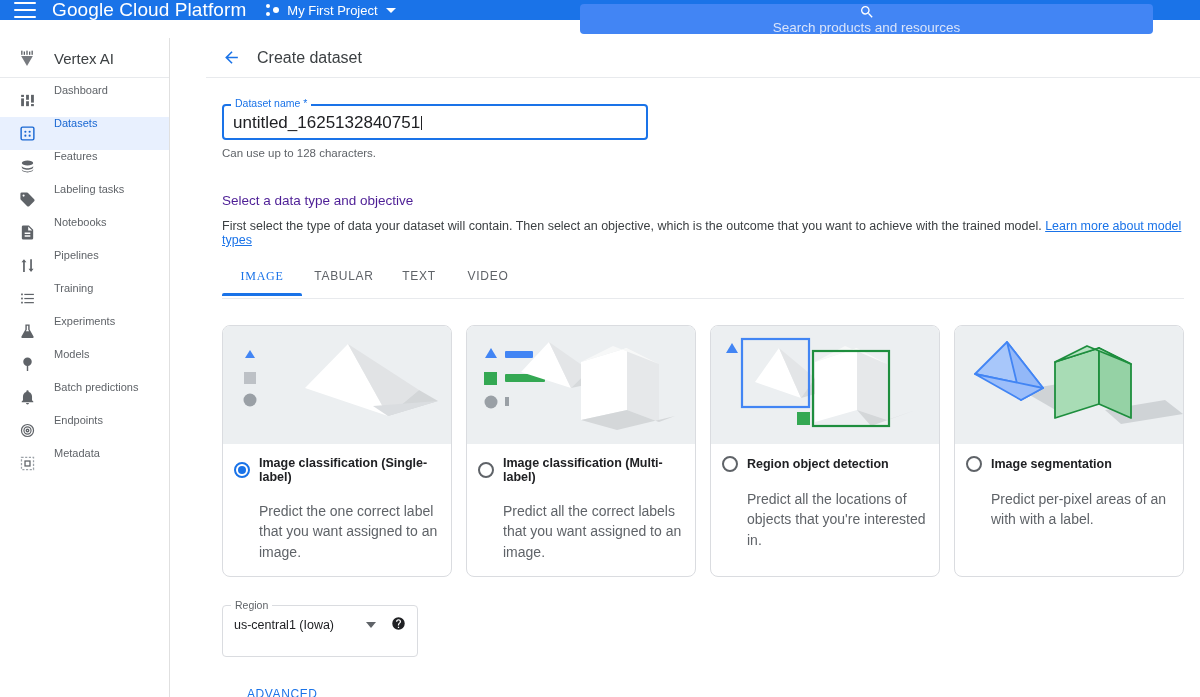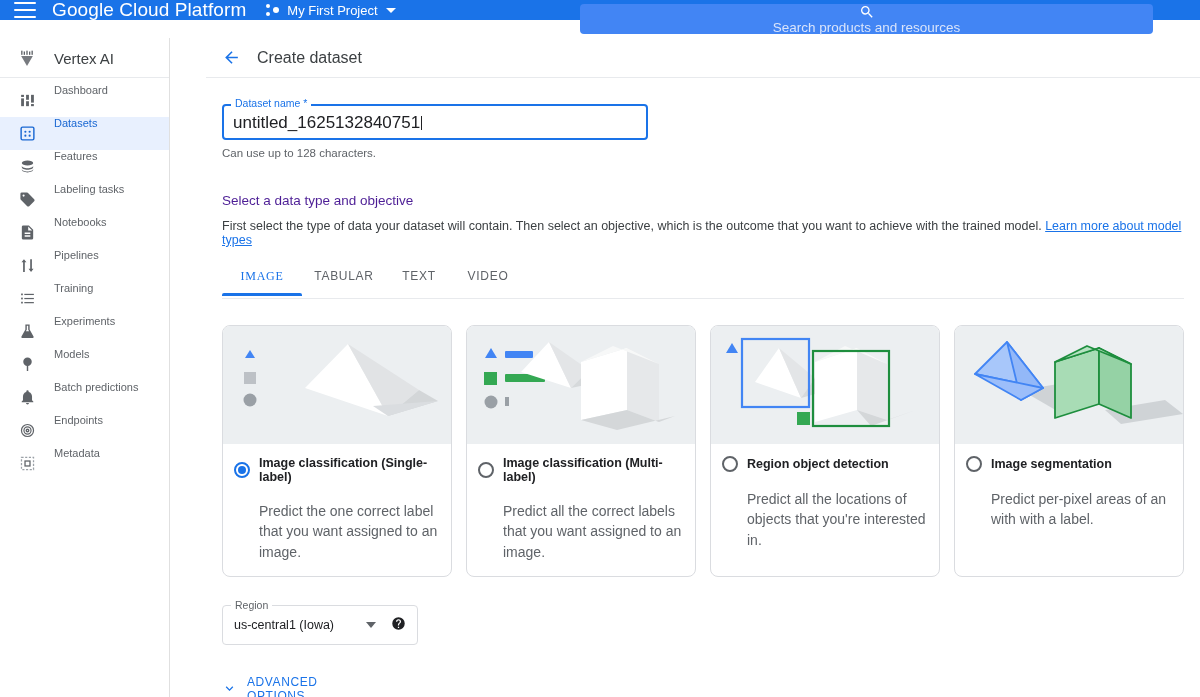"Region" .region-wrap { height: 40px -> 52px }
